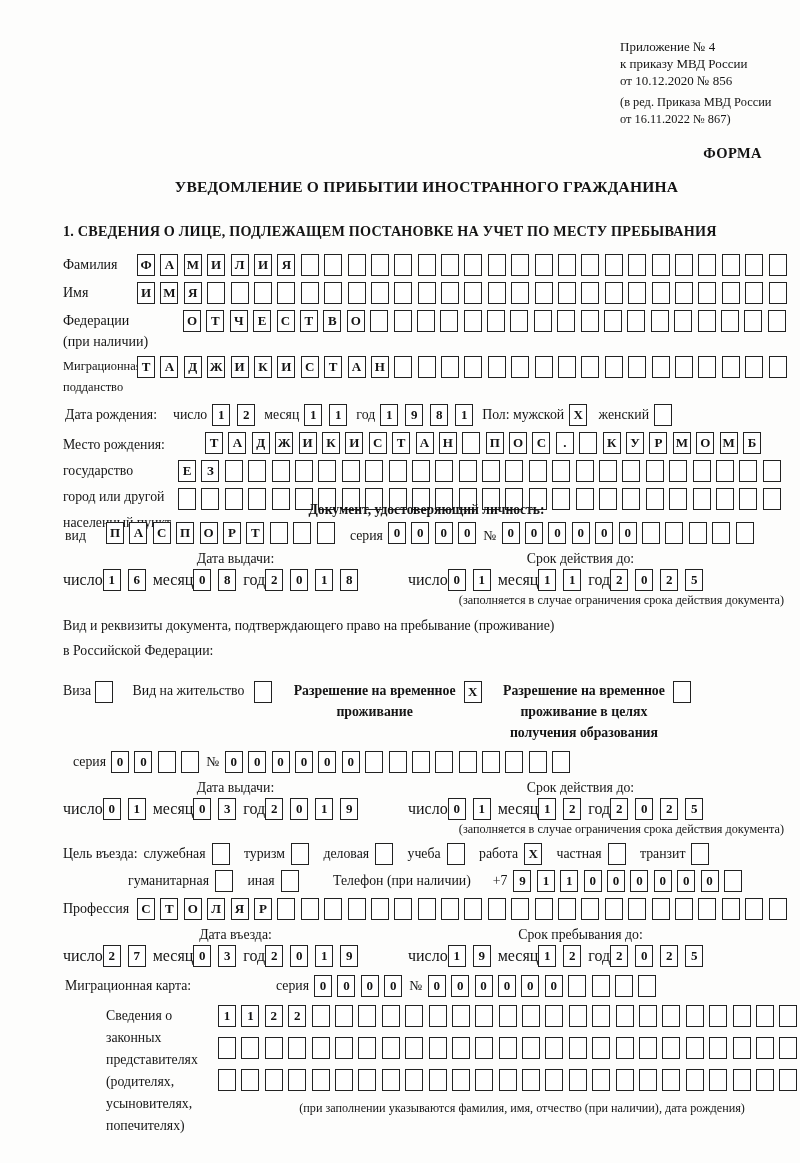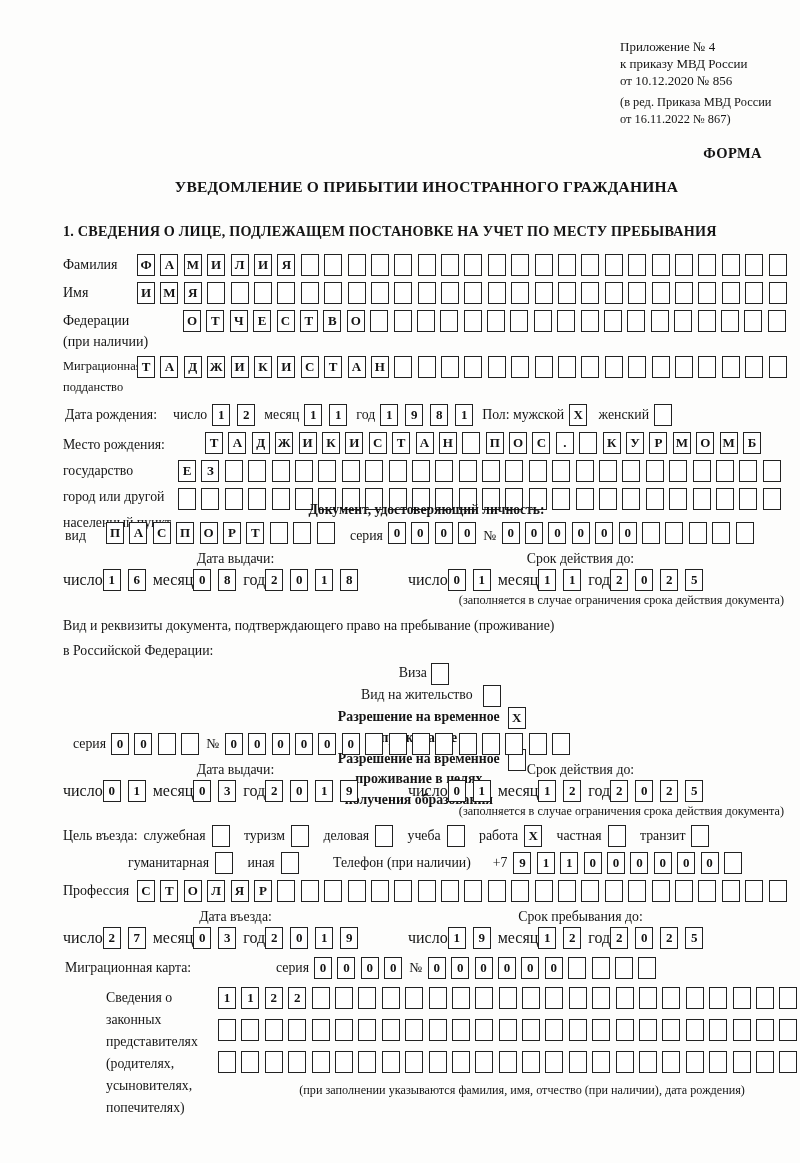"Виза" .permits { align-items: center -> flex-start; flex-direction: column -> none; margin-top: 0 -> 18px }
